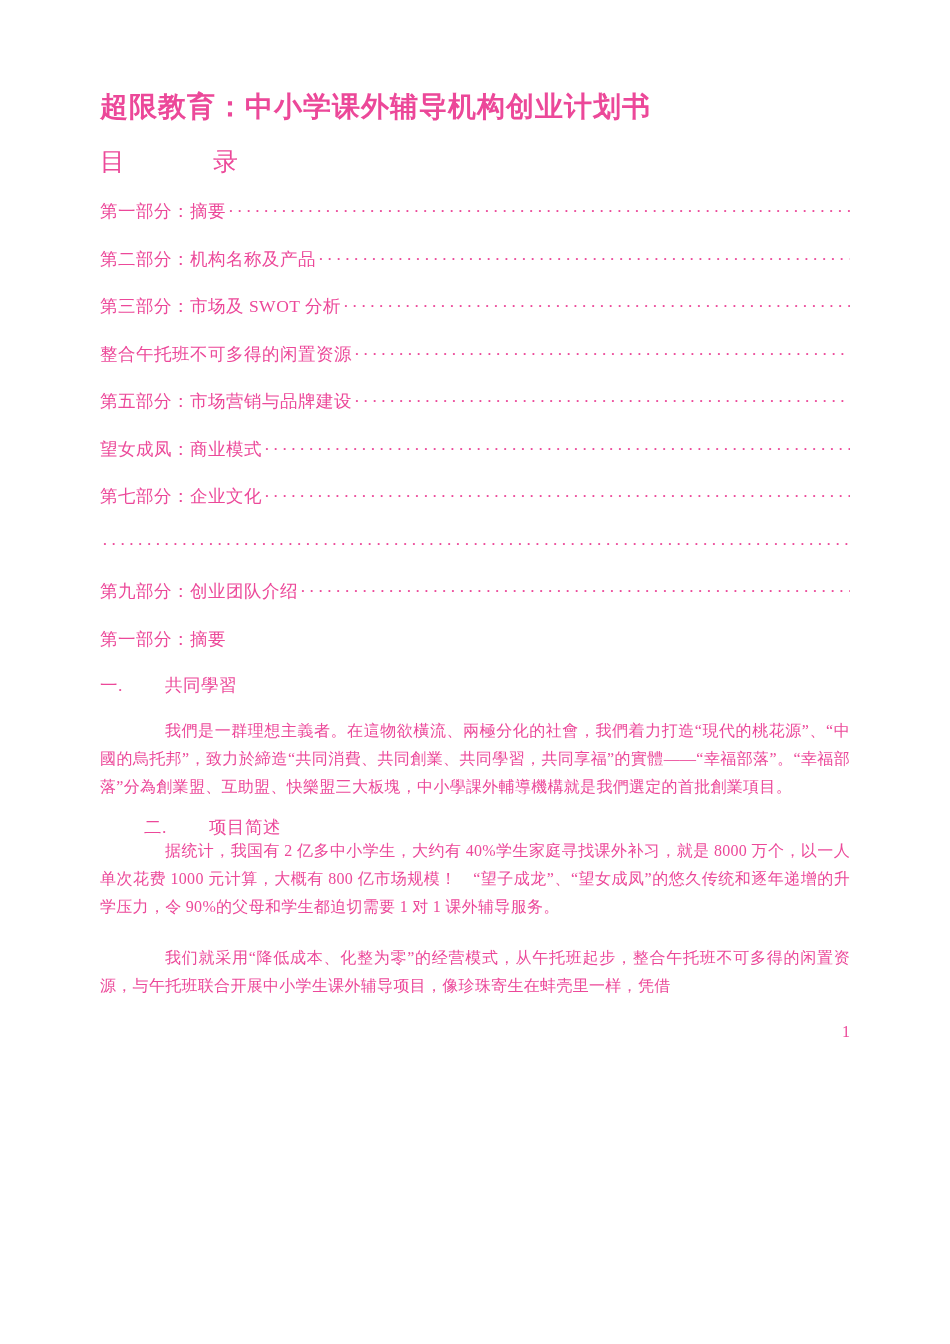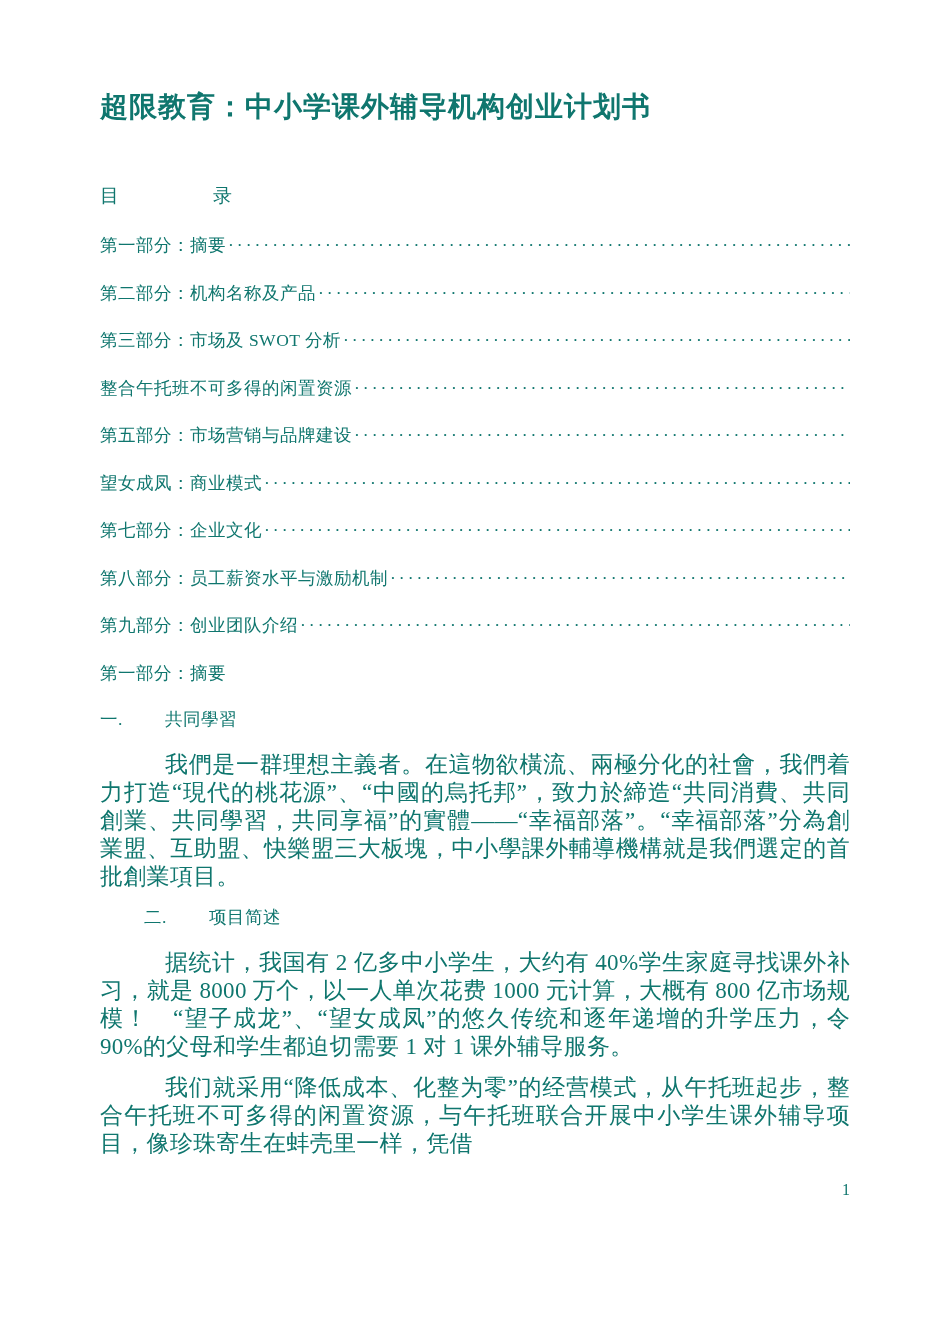"超限教育：中小学课外辅导机构创业计划书" .page { color: #0f766e -> #ec4899 }
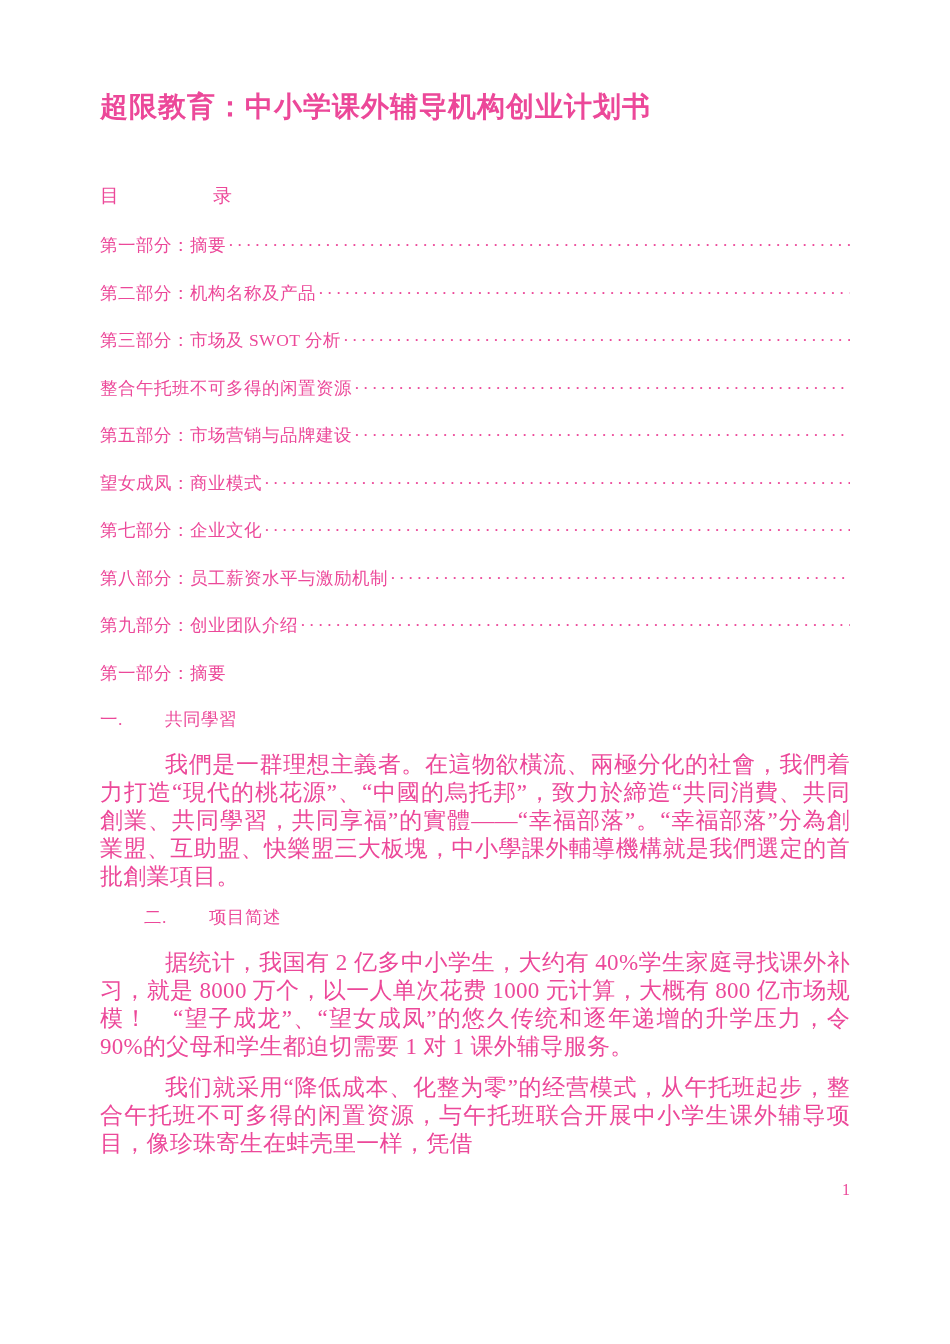"目 录" .toc-heading { font-size: 19px -> 25px; margin-top: 59px -> 25px }
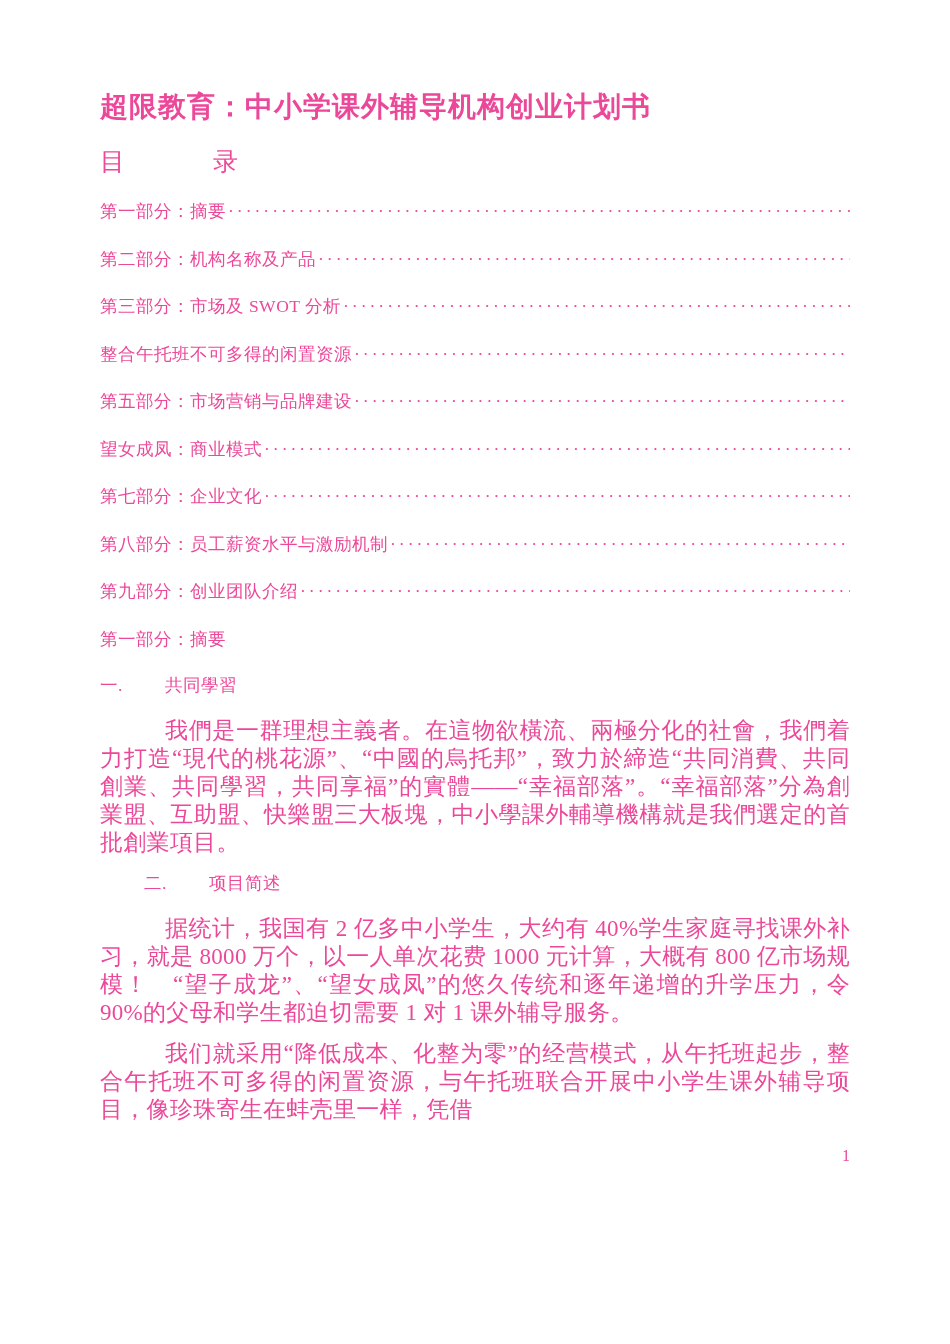"第八部分：员工薪资水平与激励机制" span.toc-label { html: <span>第八部分：员工薪资水平与激励机制</span> -> none }
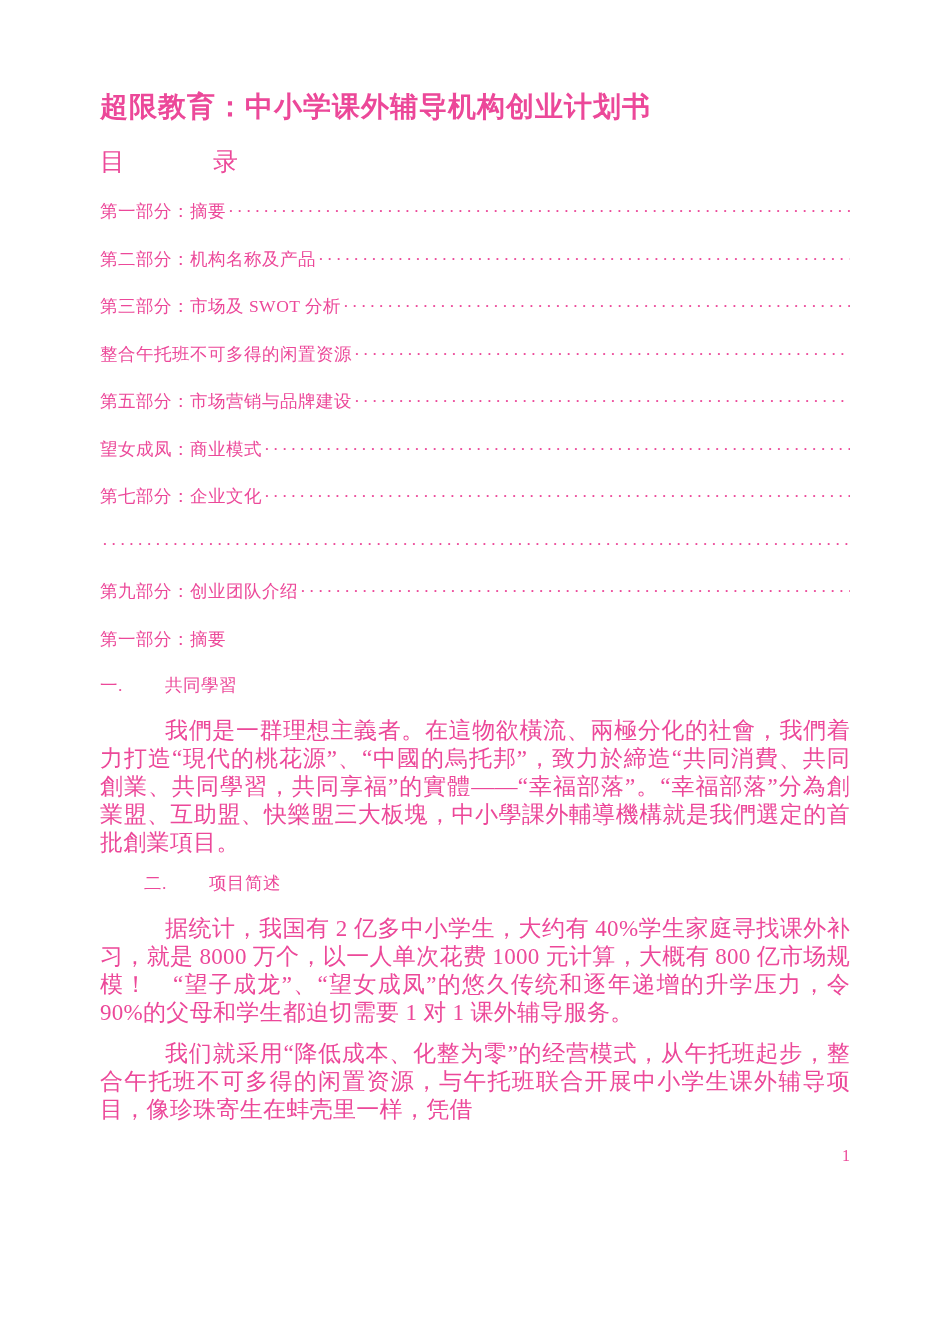"我們是一群理想主義者。在這物欲橫流、兩極分化的社會，我們着力打造“現代的桃花源”" .para { font-size: 23px -> 16px }
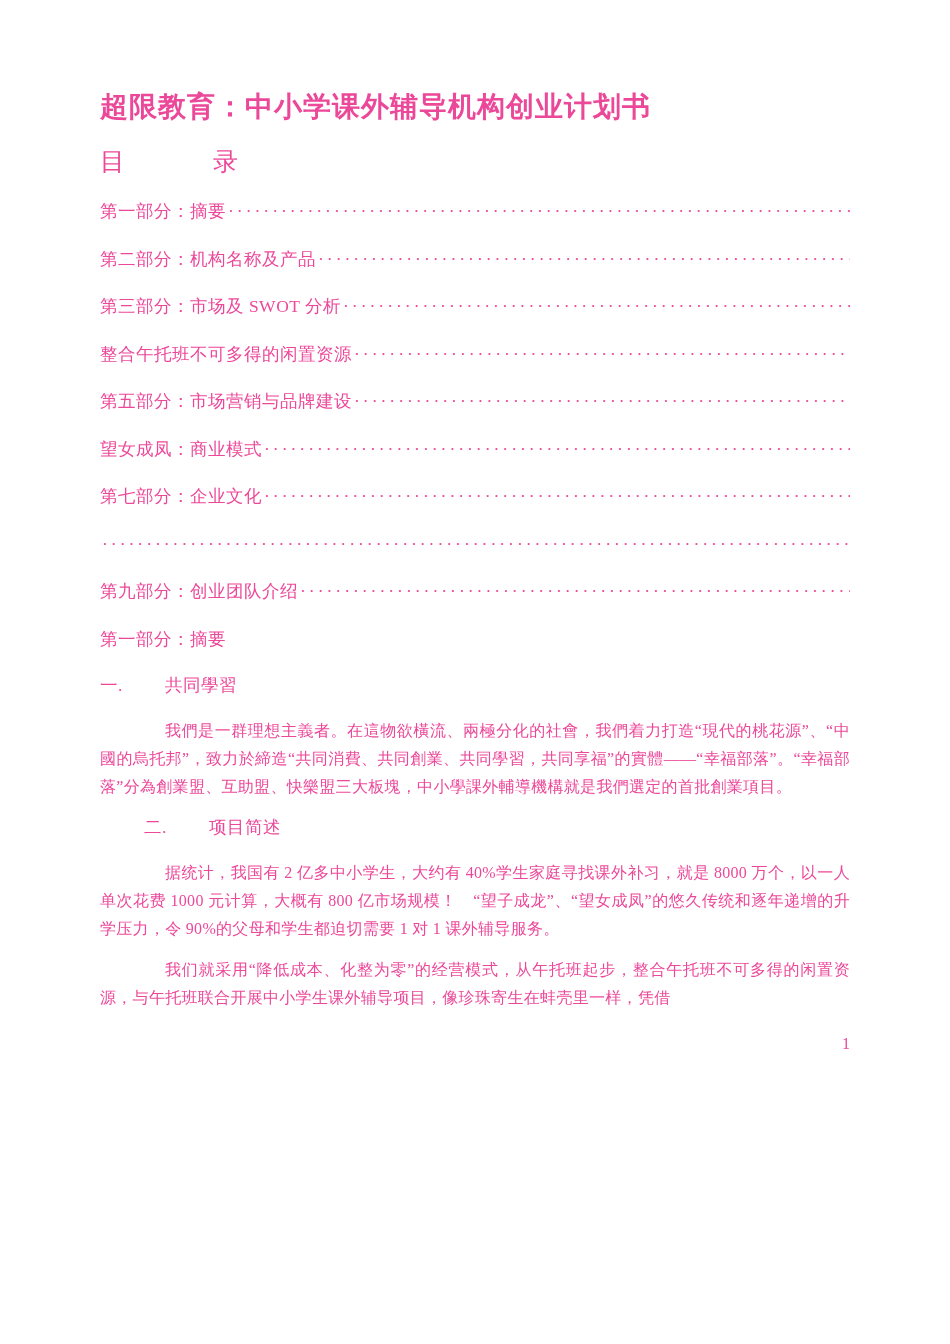"据统计，我国有 2 亿多中小学生，大约有 40%学生家庭寻找课外补习，就是" .p2 { margin-top: 22px -> none }
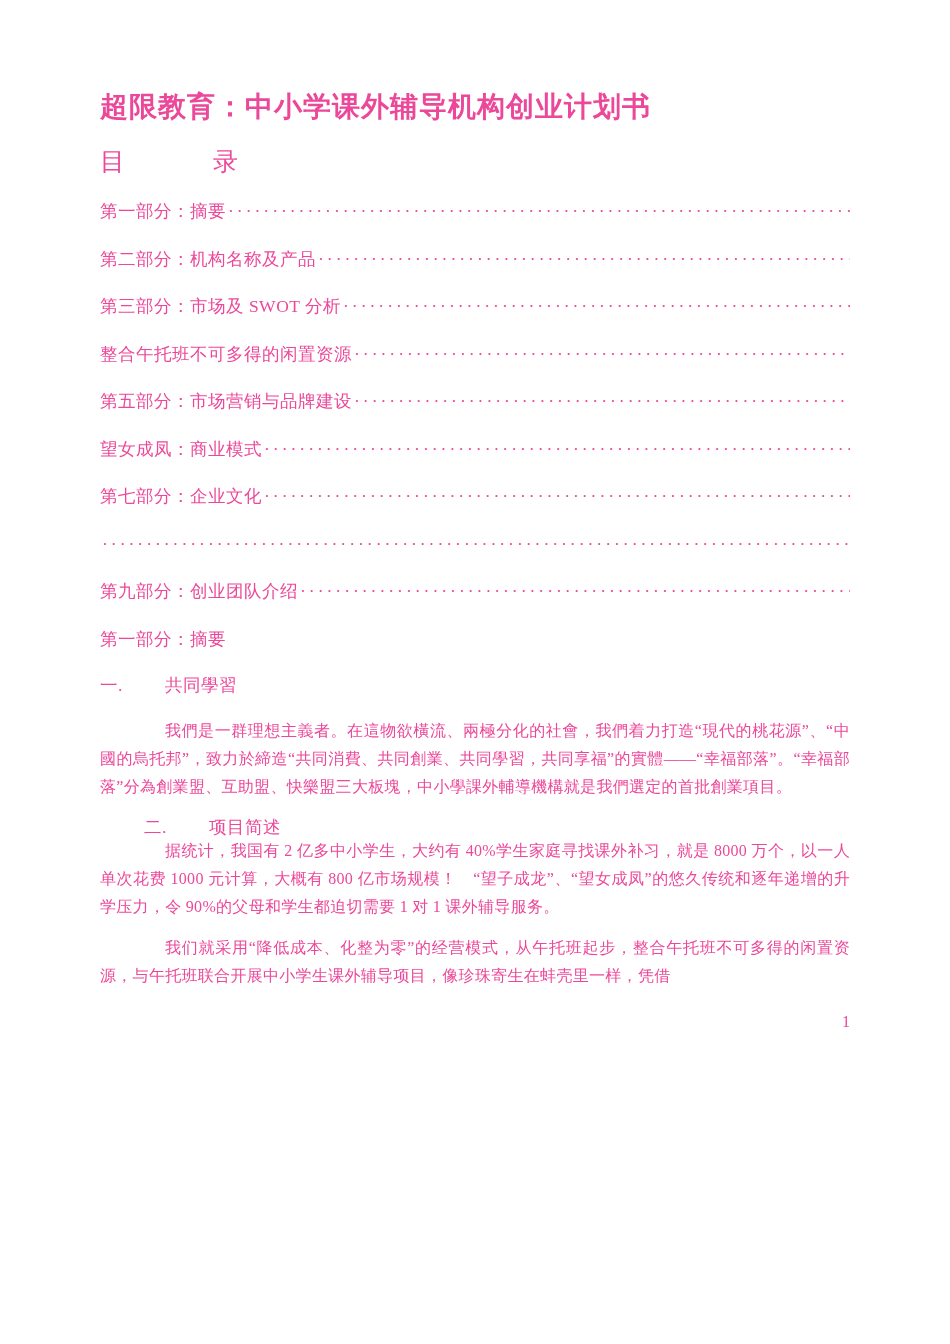"我们就采用“降低成本、化整为零”的经营模式，从午托班起步，整合午托班不可多得的闲" .p4 { margin-top: 13px -> 23px }
